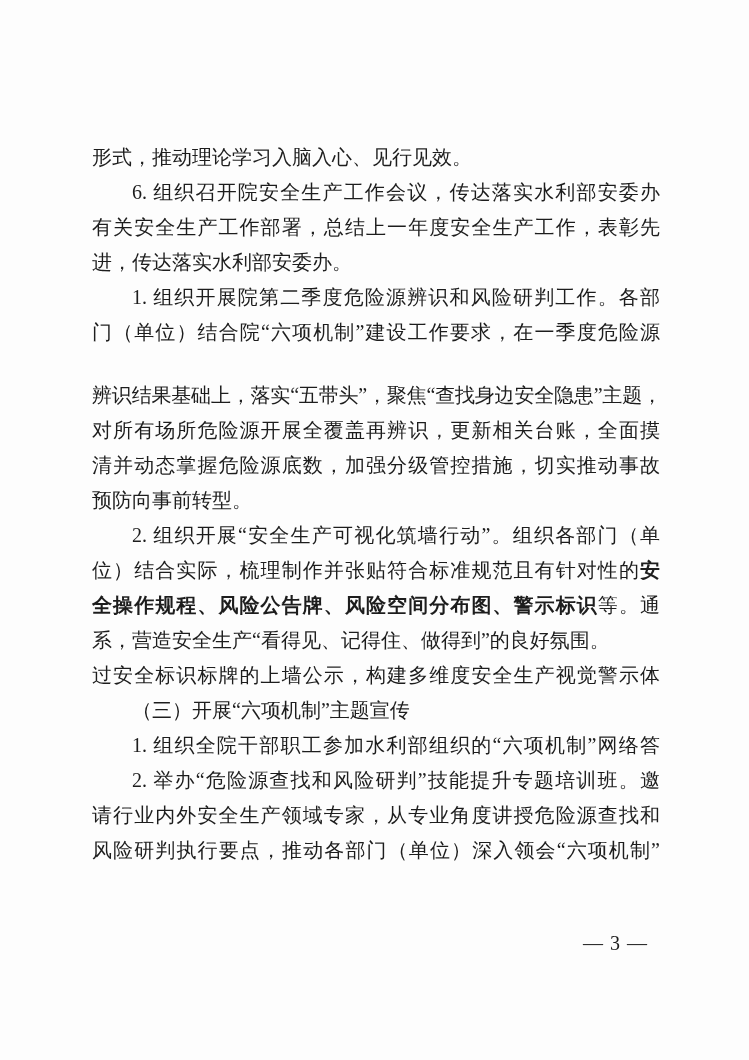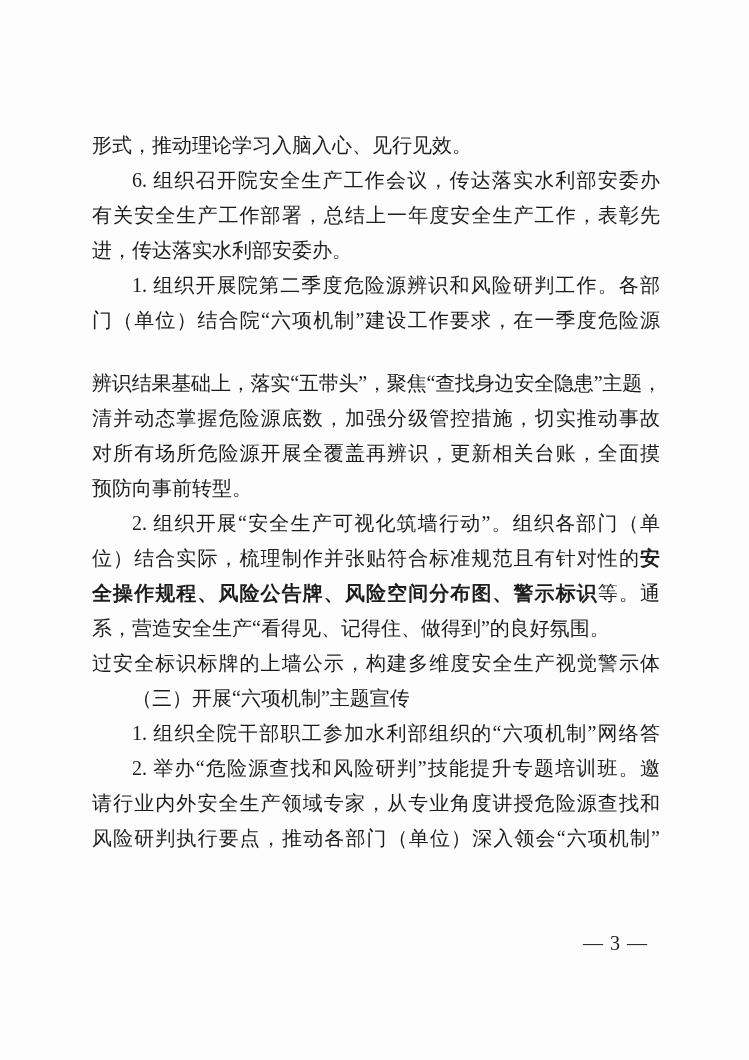"形式，推动理论学习入脑入心、见行见效。" .textblock { top: 128px -> 140px }
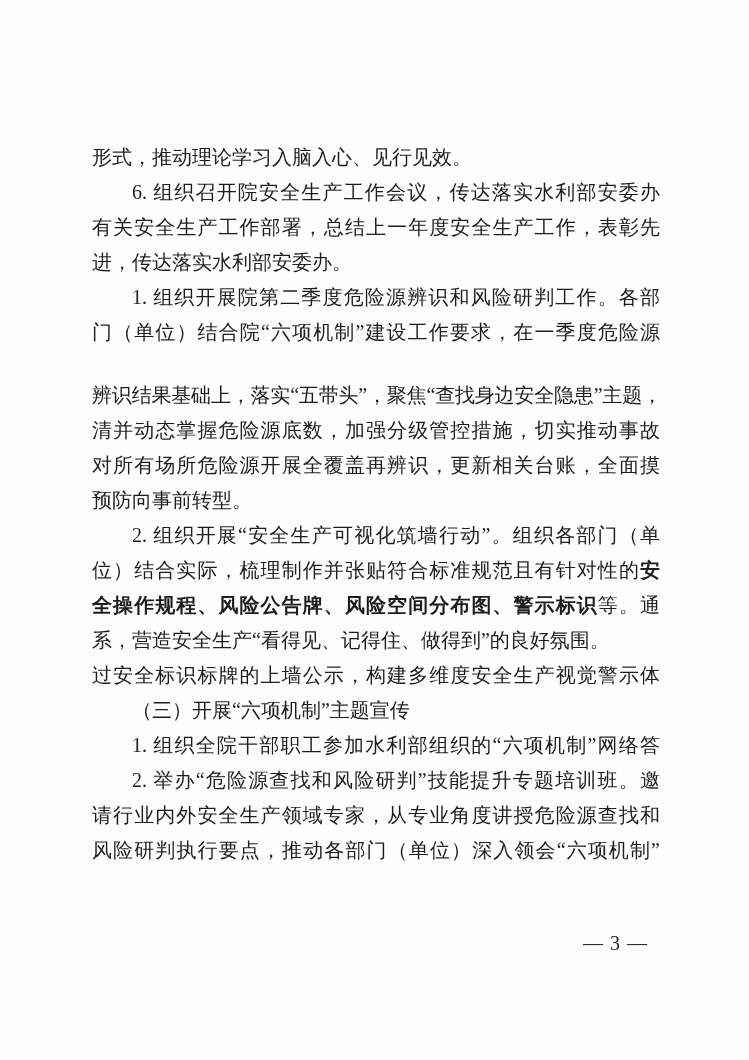"清并动态掌握危险源底数，加强分级管控措施，切实推动事故" div.line { order: before "对所有场所危险源开展全覆盖再辨识，更新相关台账，全面摸" -> after "对所有场所危险源开展全覆盖再辨识，更新相关台账，全面摸" }
